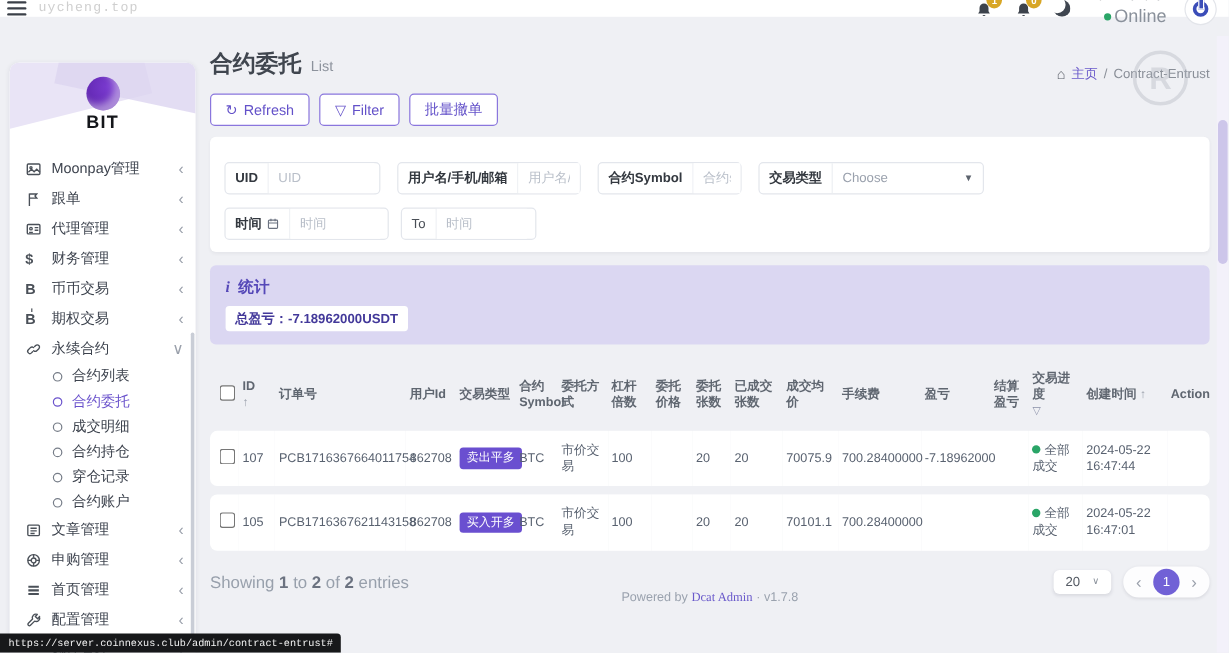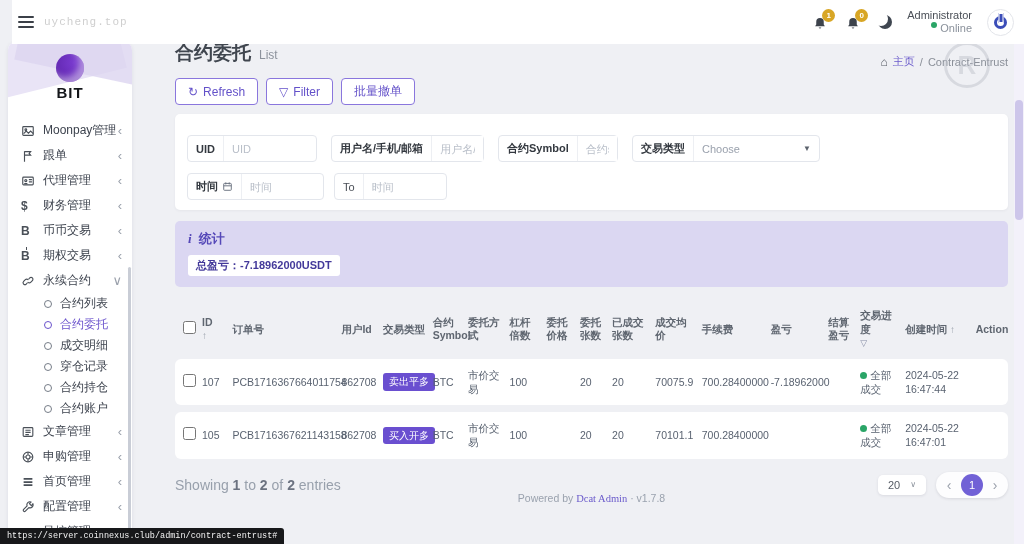"uycheng.top" .topbar { height: 44px -> 14px; left: 12px -> 0 }
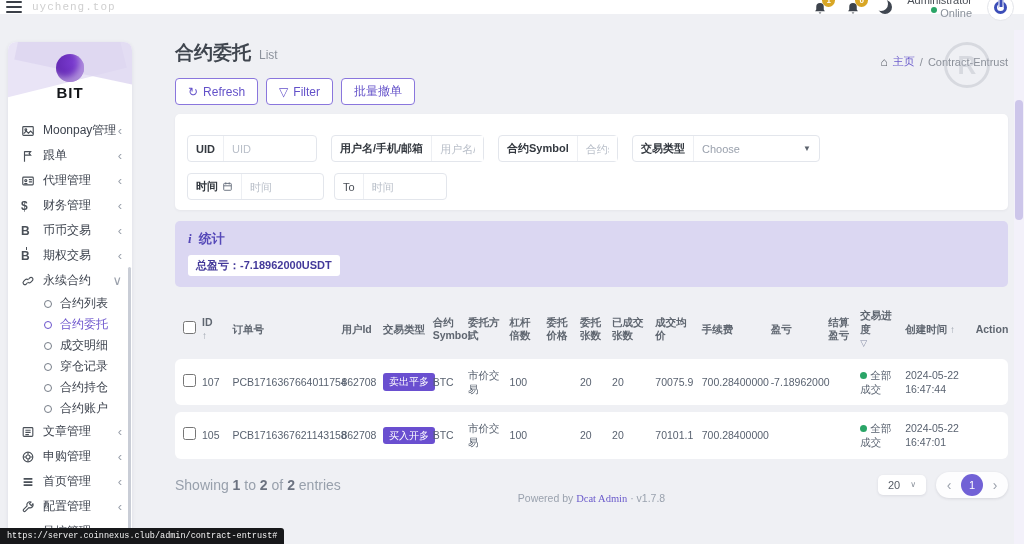"Online" .userblock .ustatus { align-items: none -> center; font-size: 11px -> 15px }
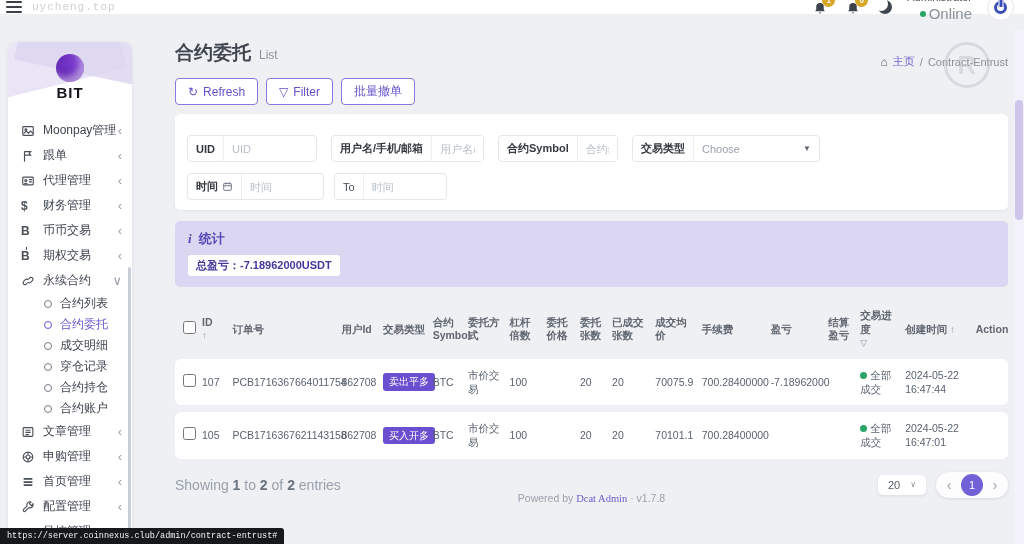"BIT" .sidebar { top: 42px -> 52px; width: 124px -> 155px }
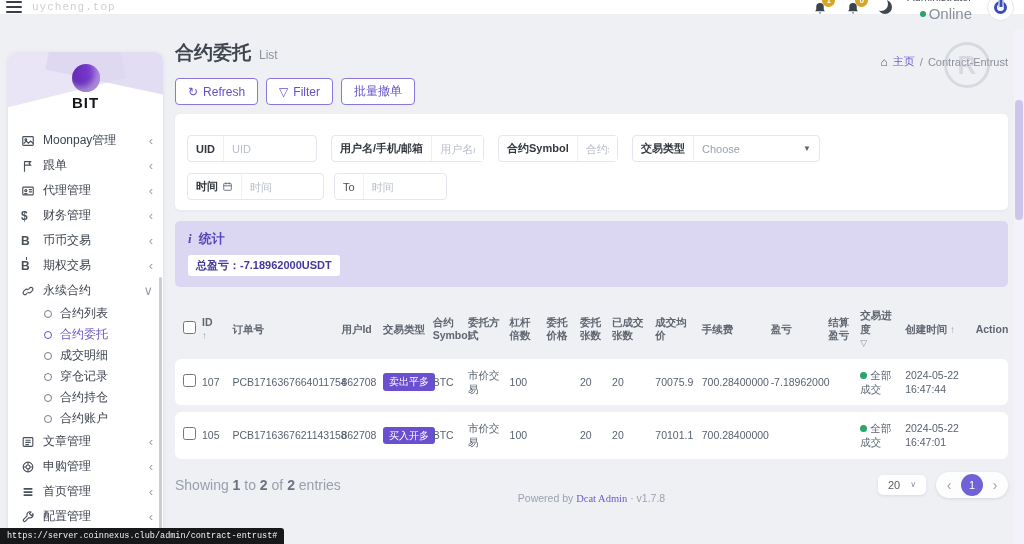"穿仓记录" div.smi { order: before "合约持仓" -> after "合约持仓" }
